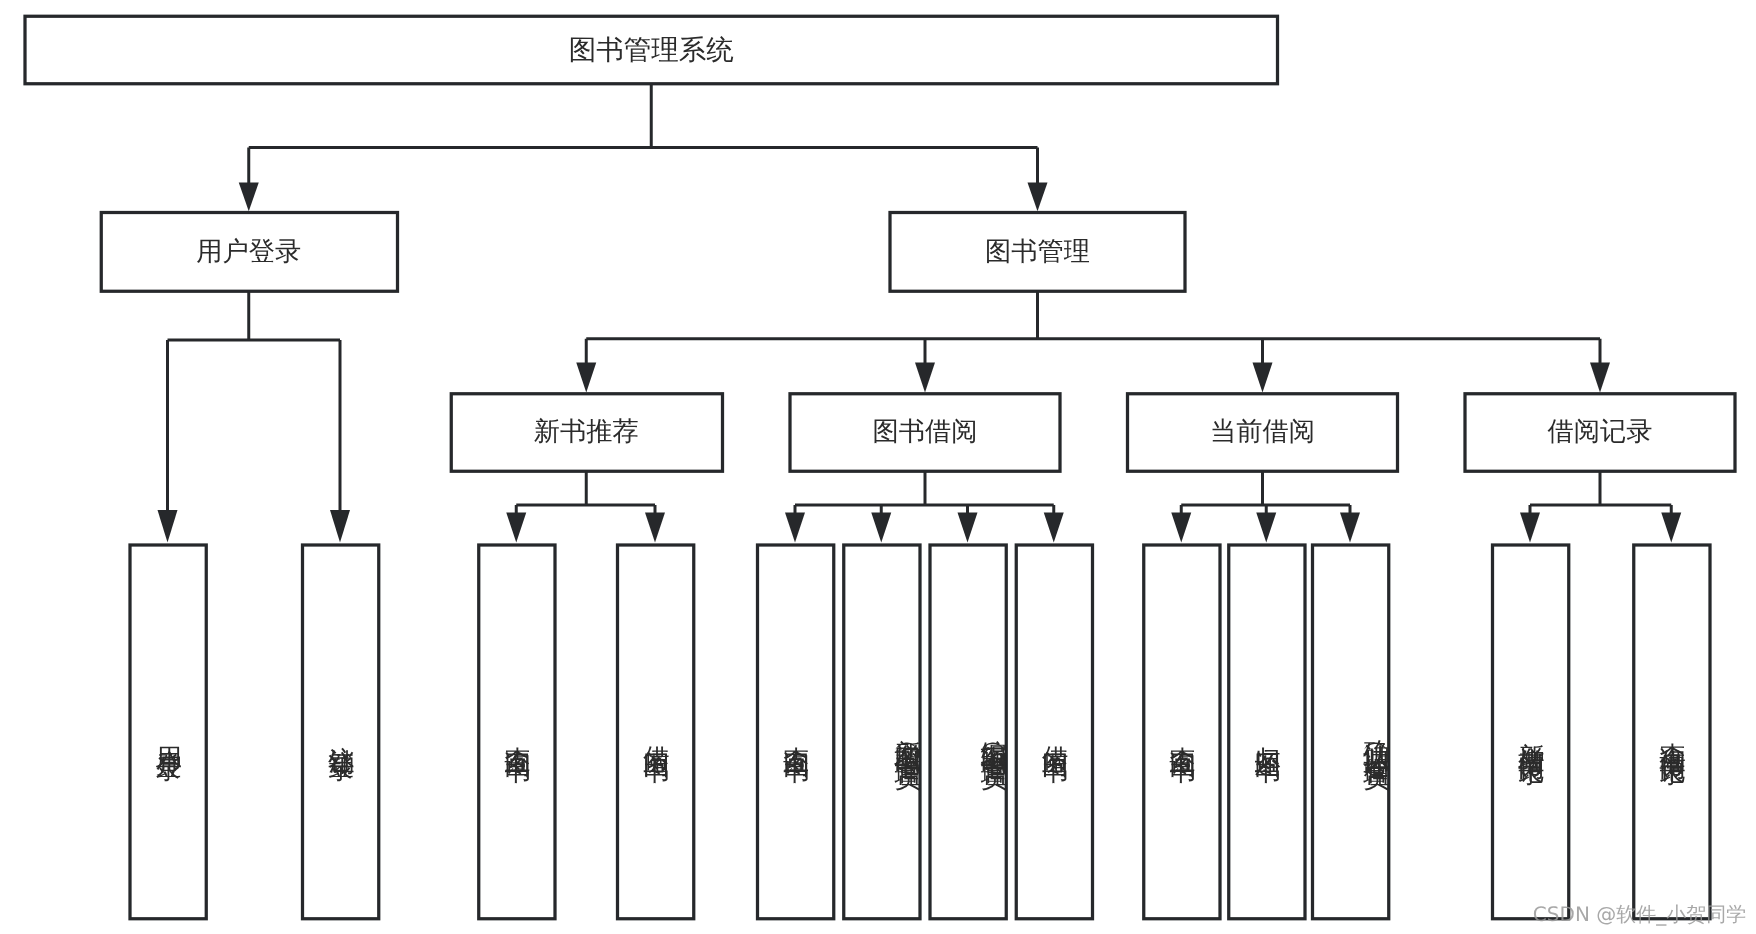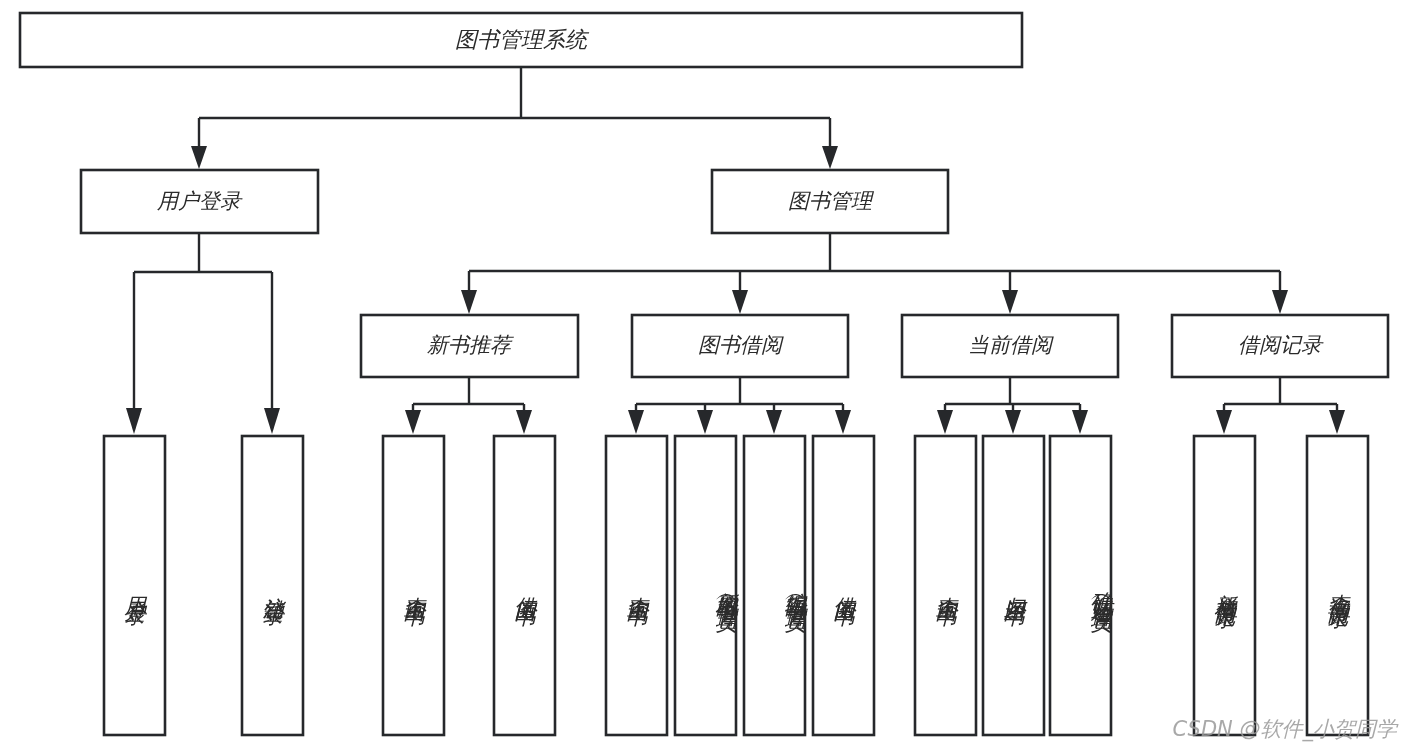"图书管理系统" #diagram-root { font-style: italic -> none }
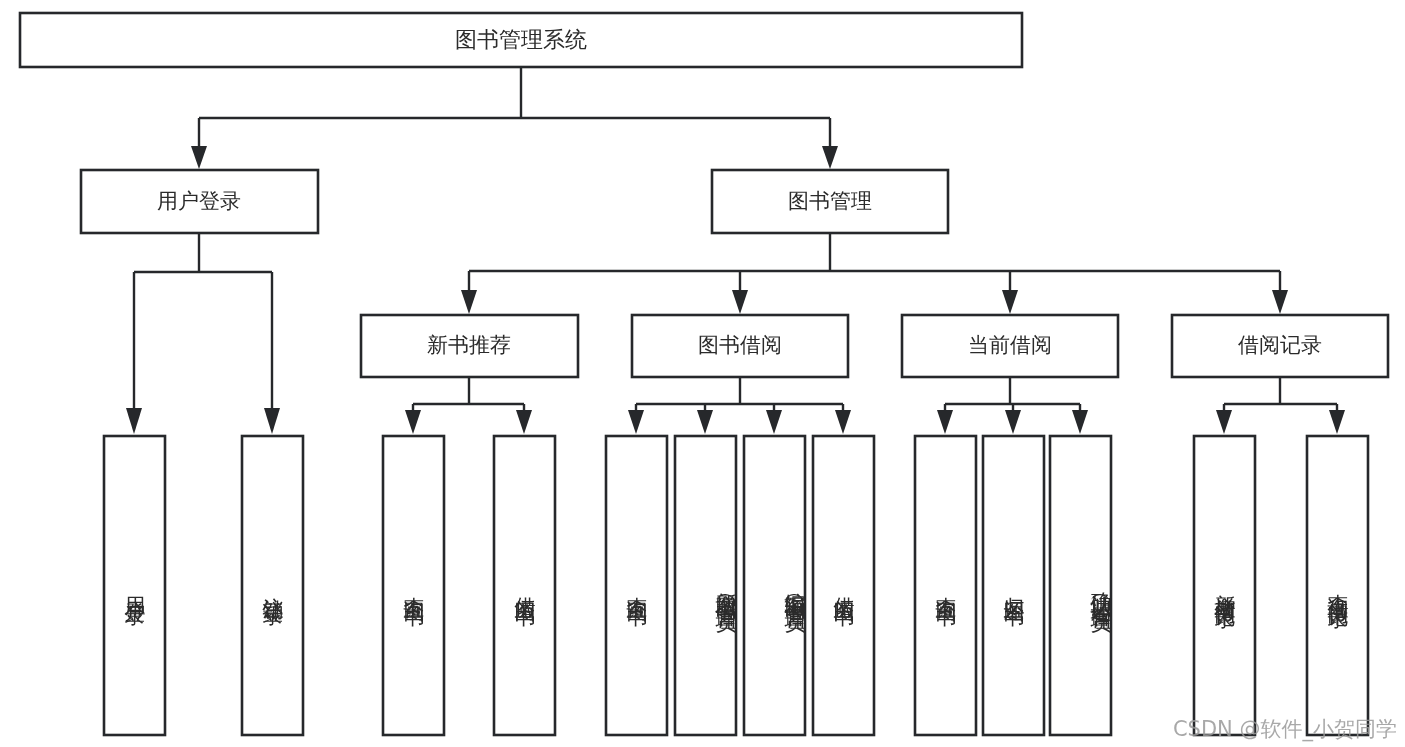"CSDN @软件_小贺同学" .watermark { font-size: 21px -> 16px }
